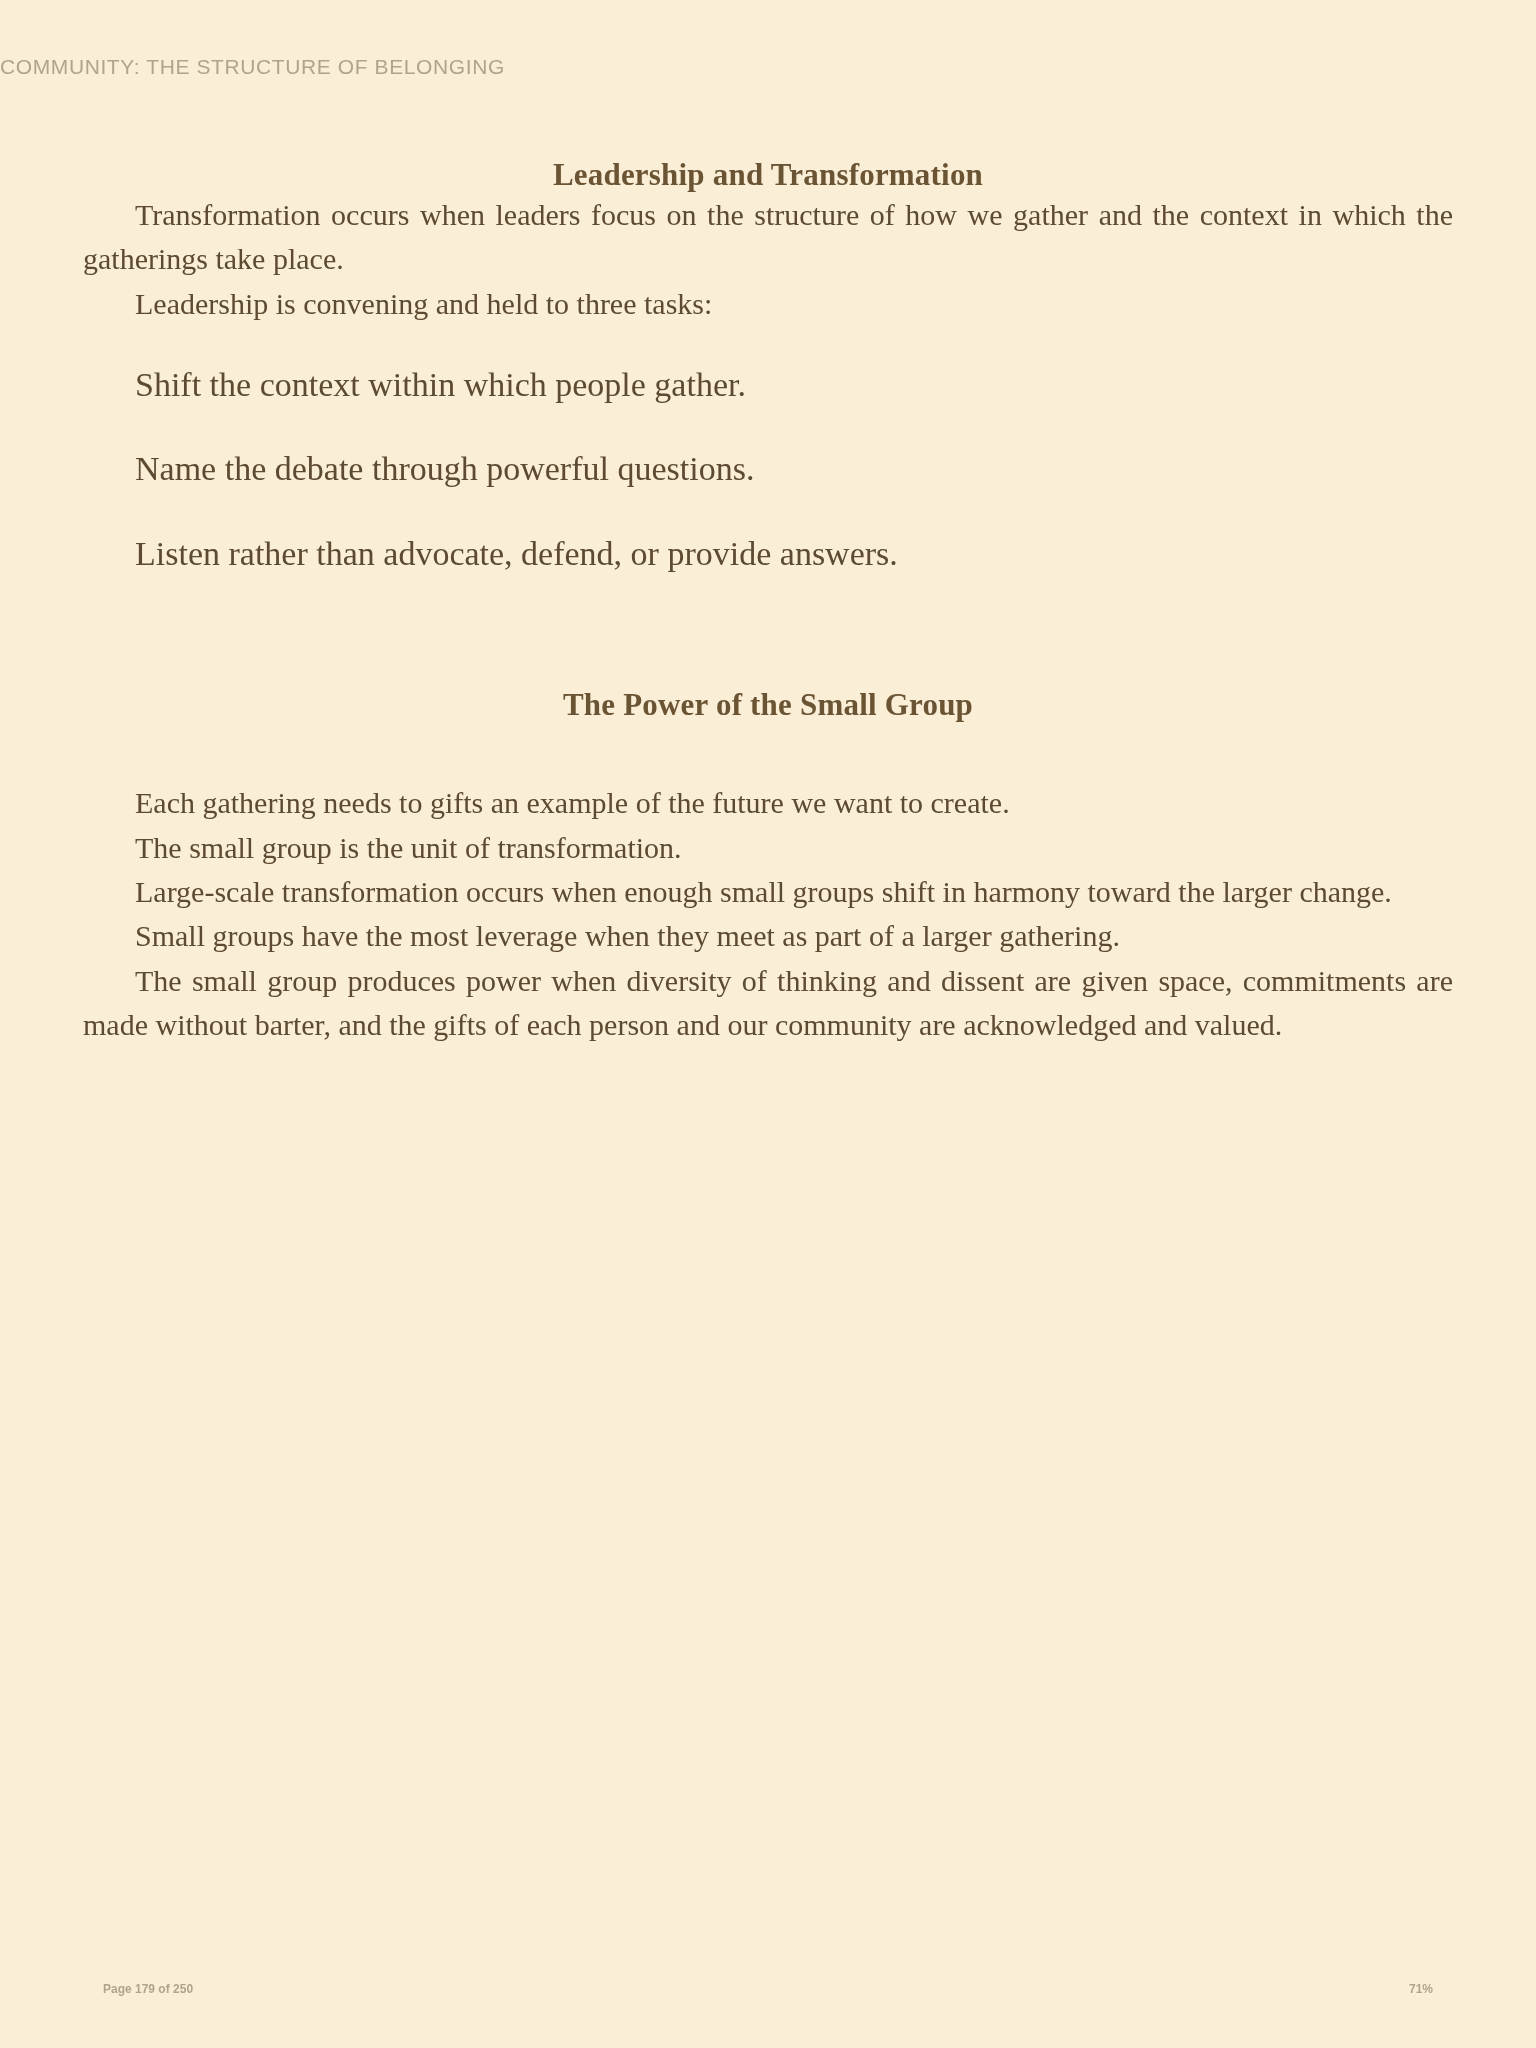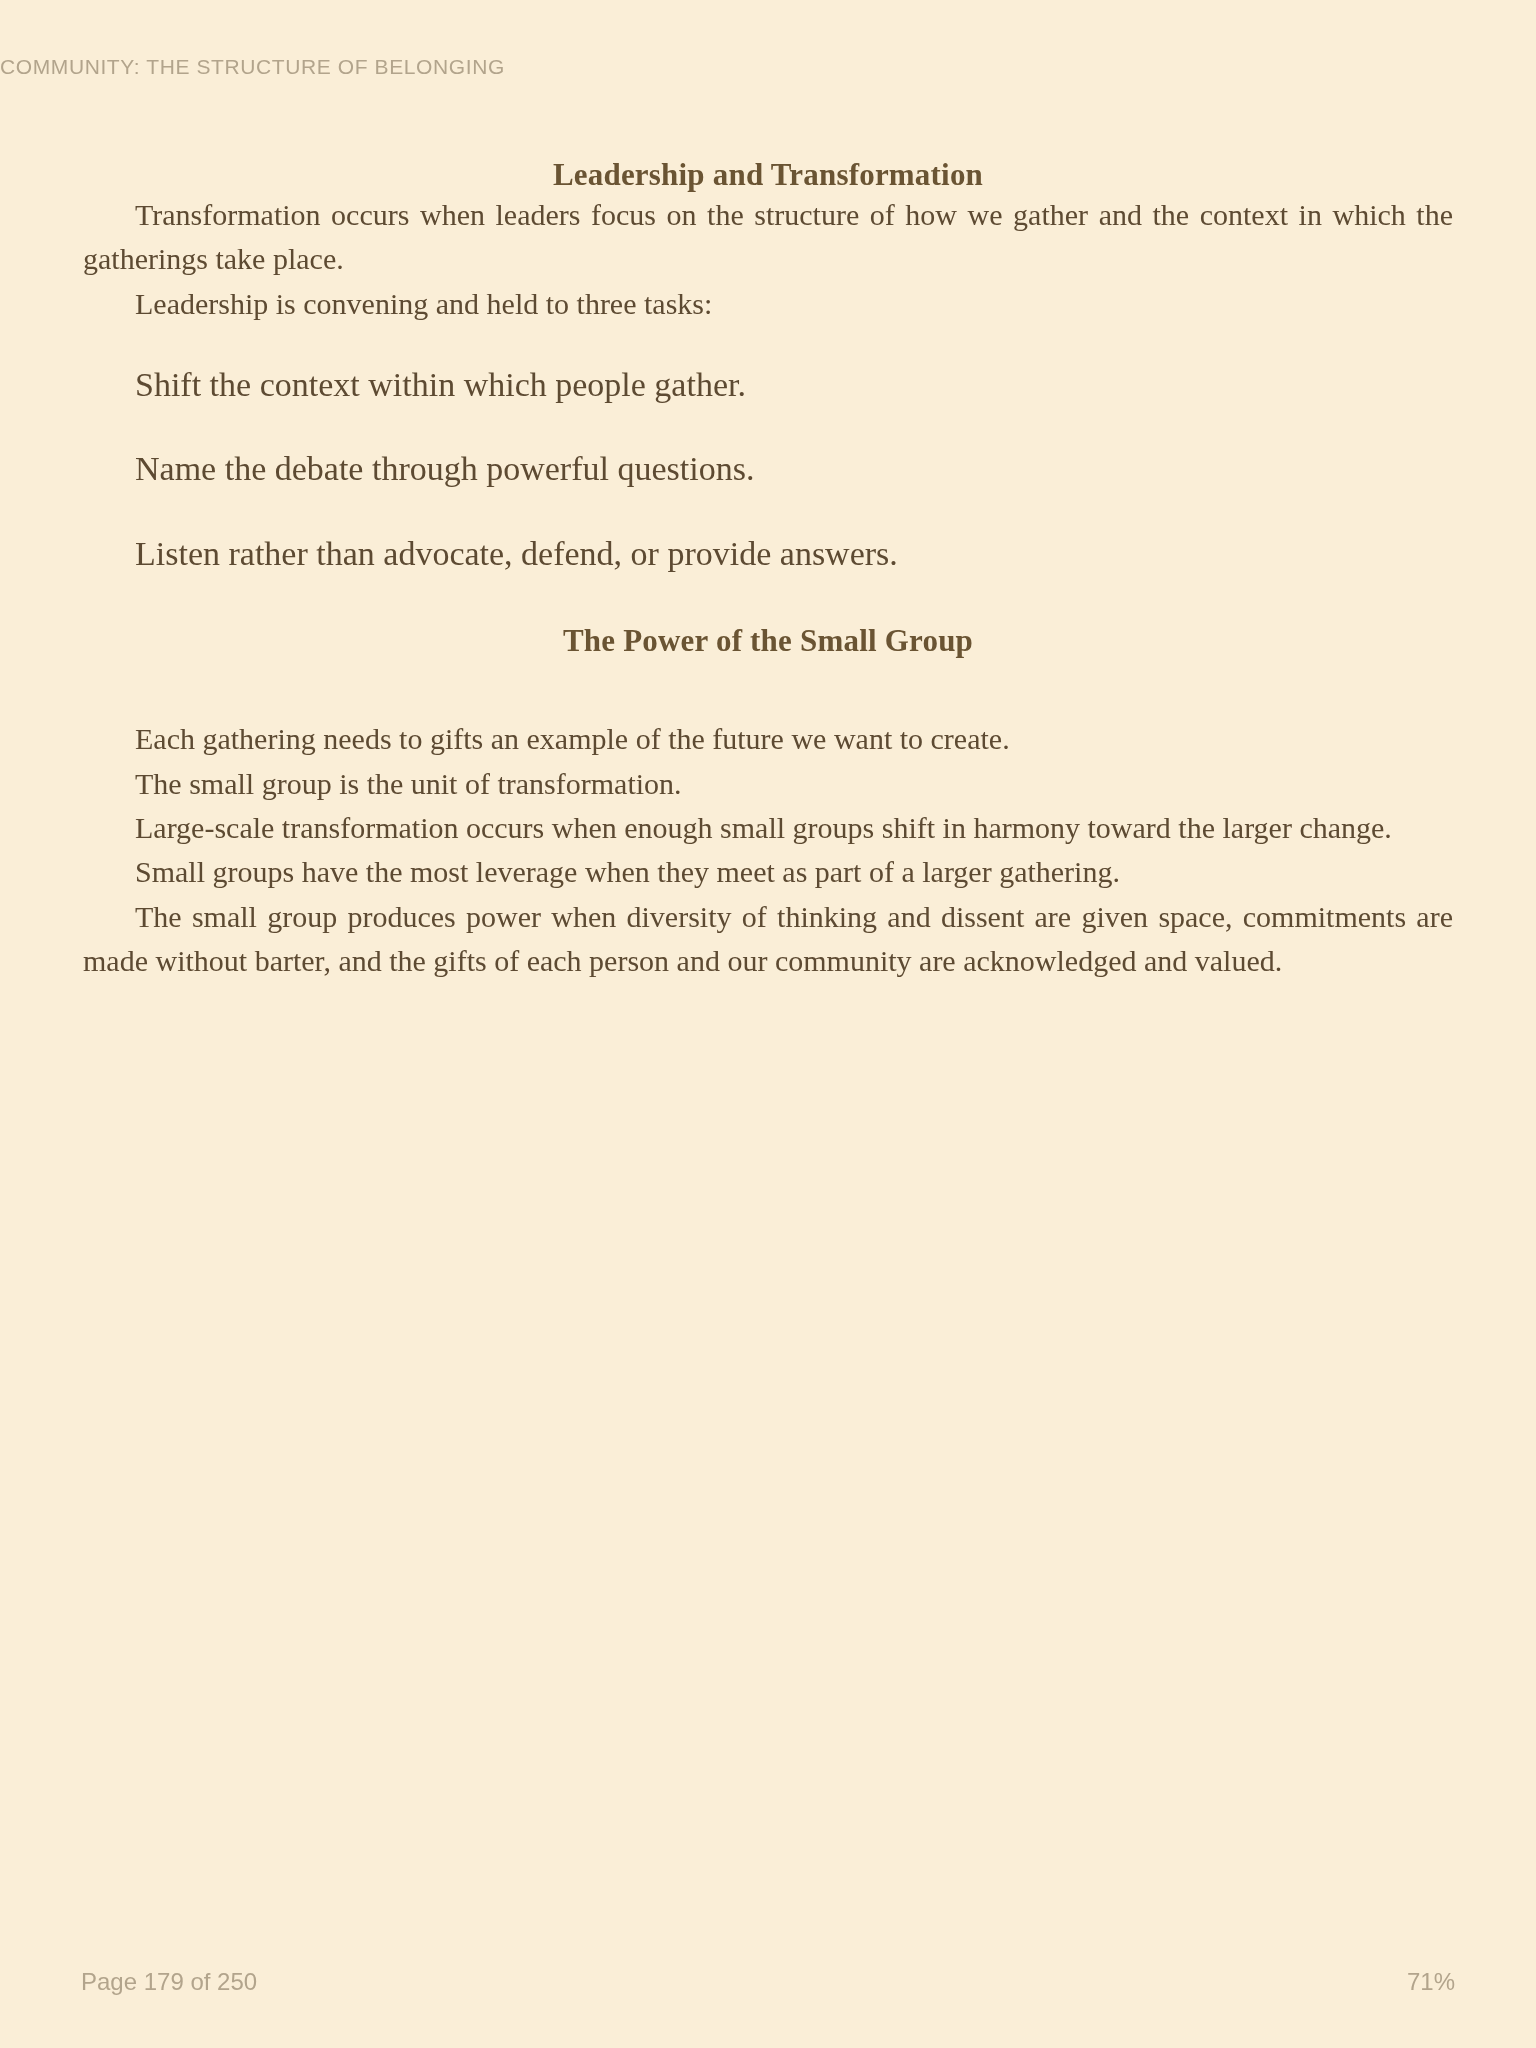"The Power of the Small" h2.section-head.second { margin-top: 44px -> 108px }
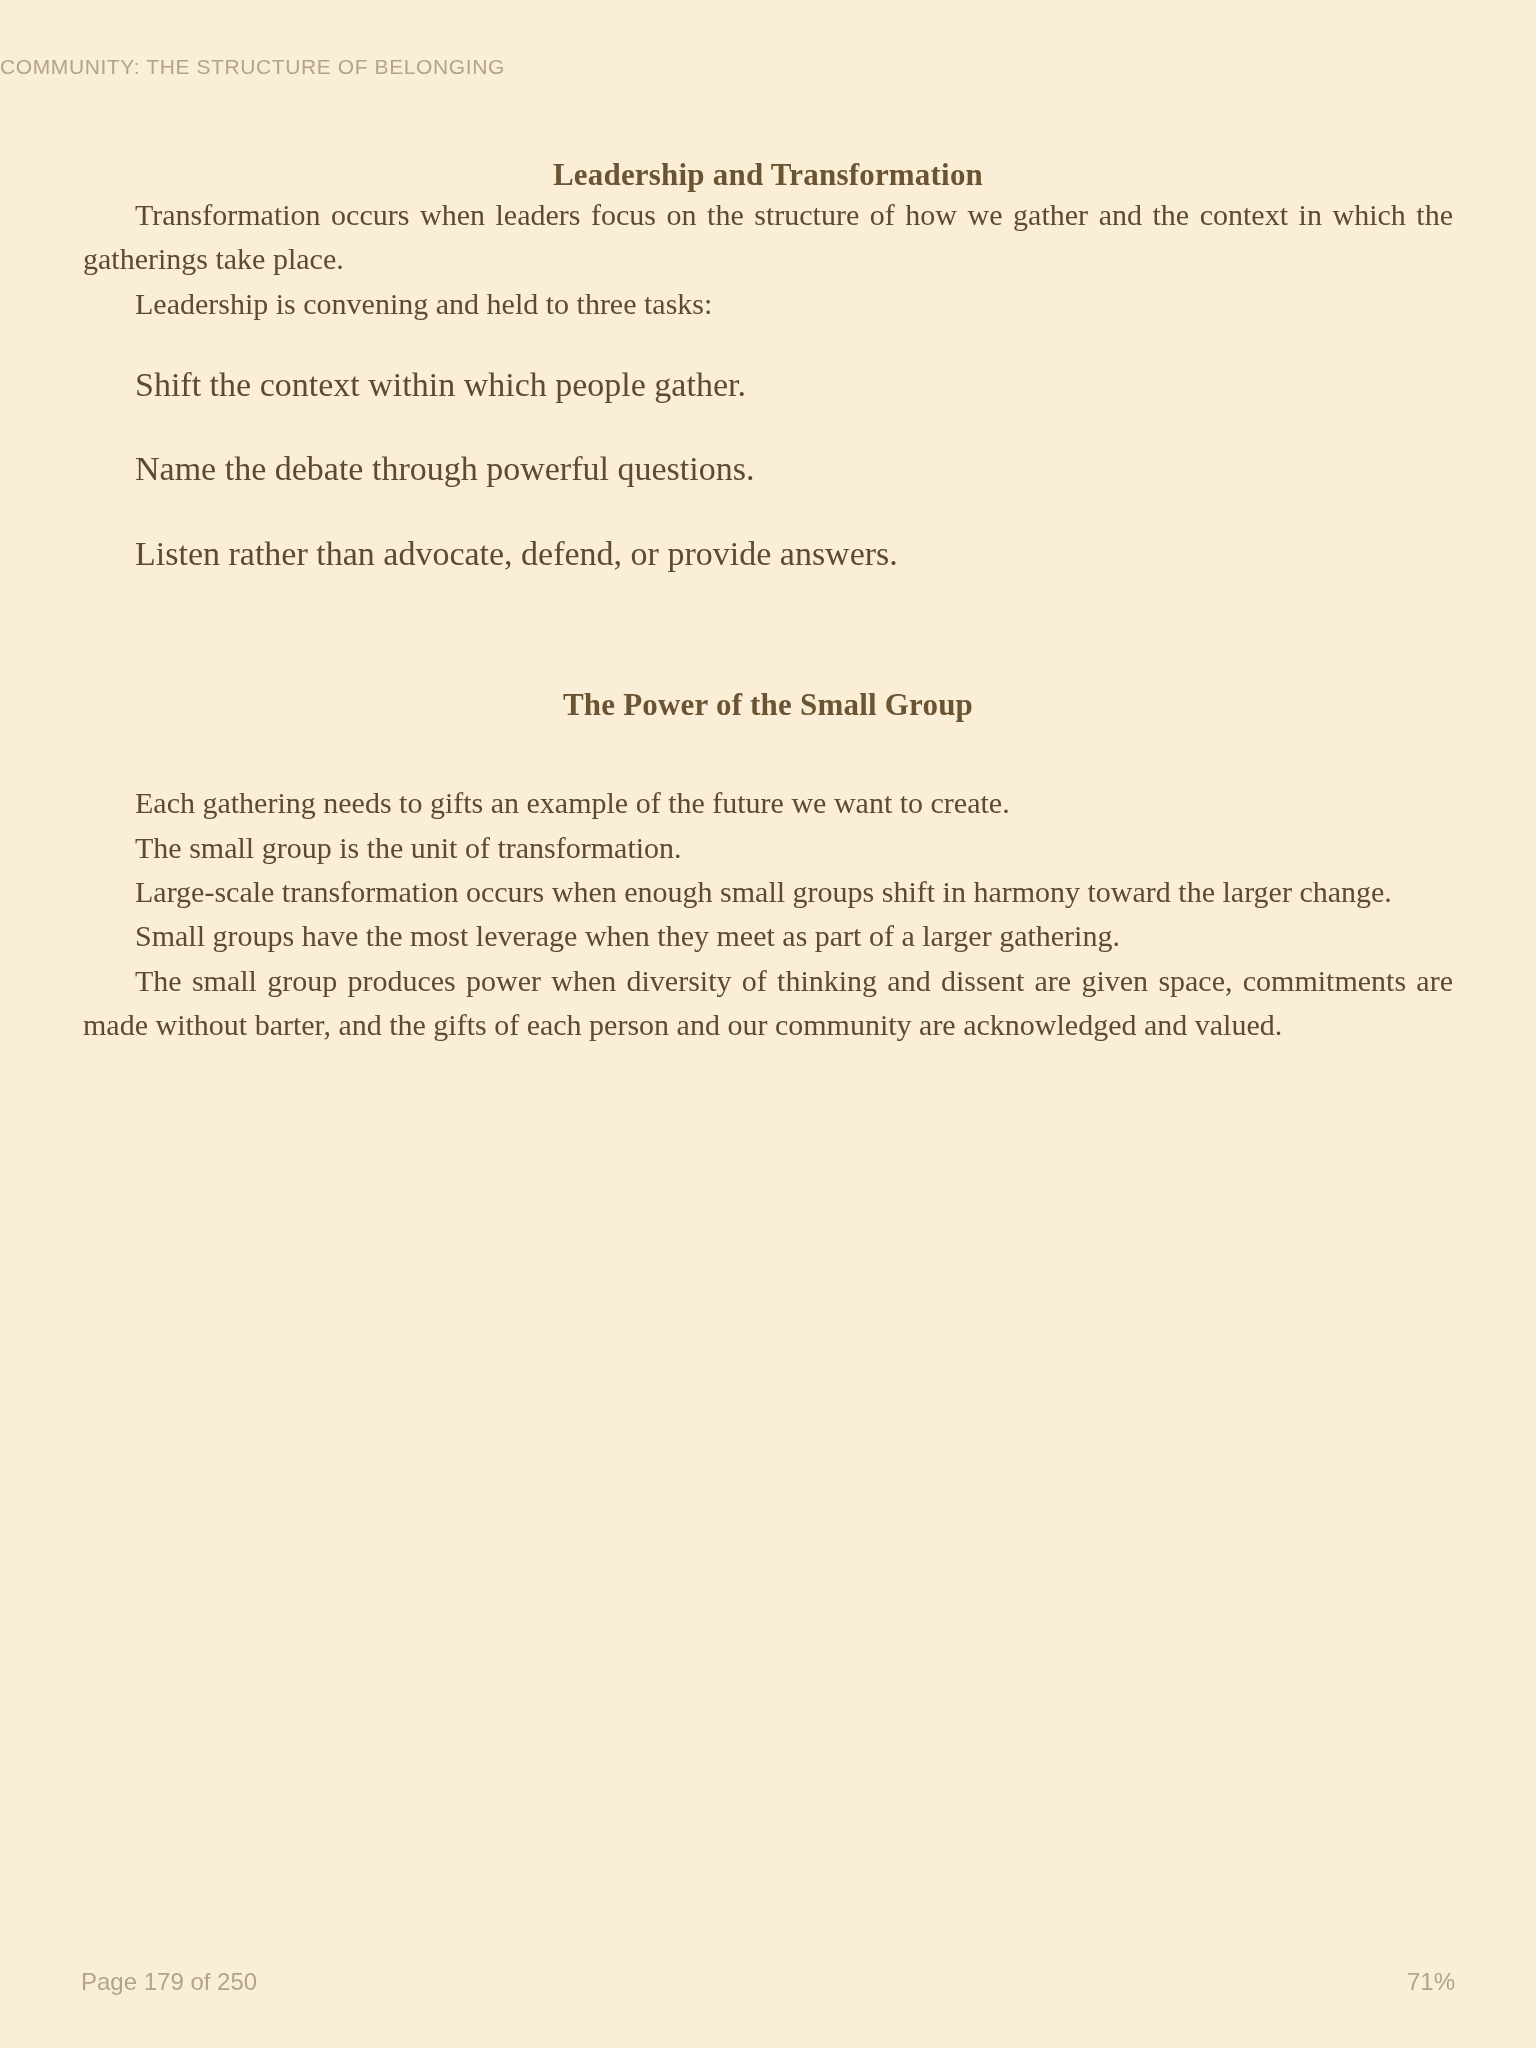"Page 179 of 250" .footer { font-size: 24px -> 12px; font-weight: none -> bold; padding: 0 81px -> 0 103px }
